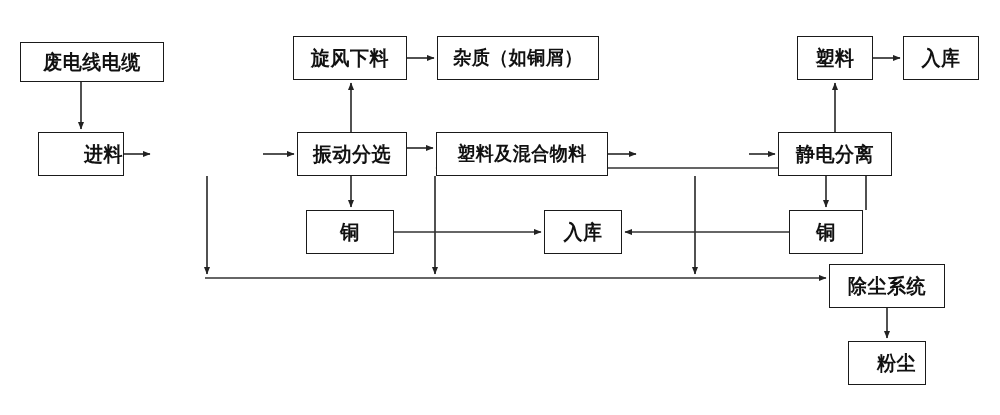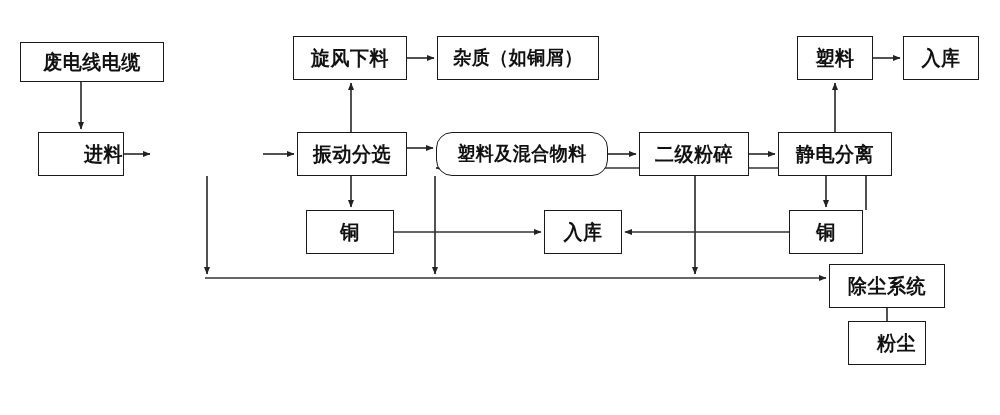"塑料及混合物料" div.node { border-radius: 16px -> none }
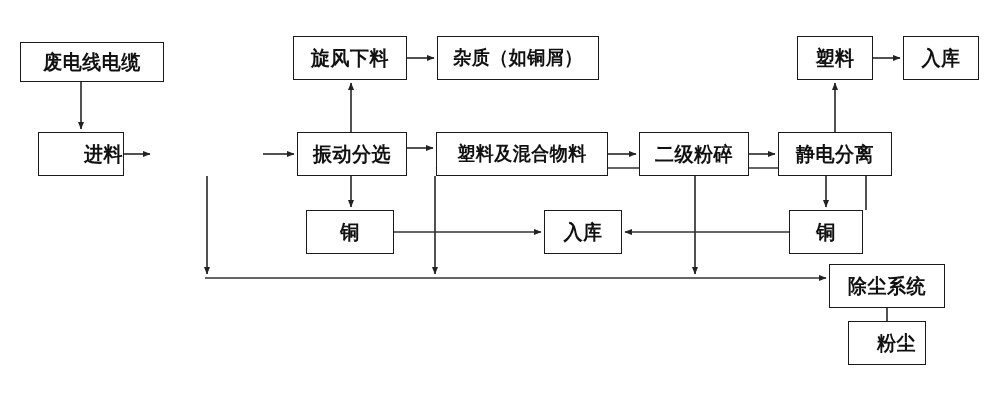"二级粉碎" div.node { html: <div> <span>二级粉碎</span> </div> -> none }
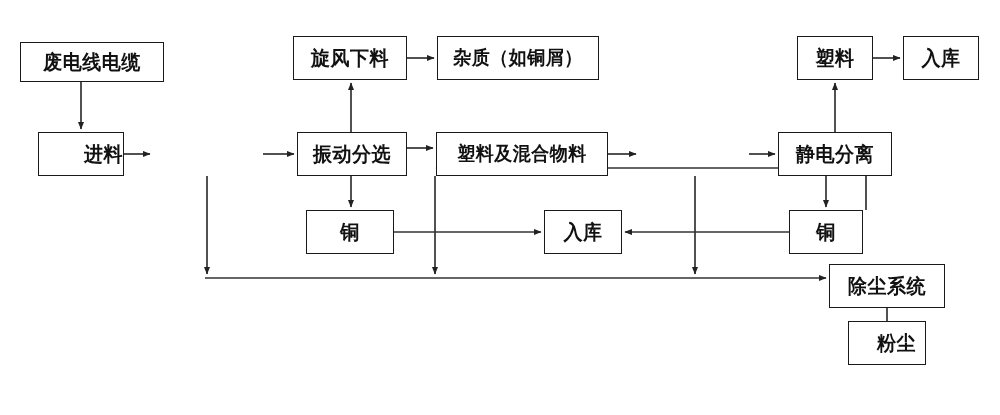"粉尘" div.node { top: 321px -> 341px }
